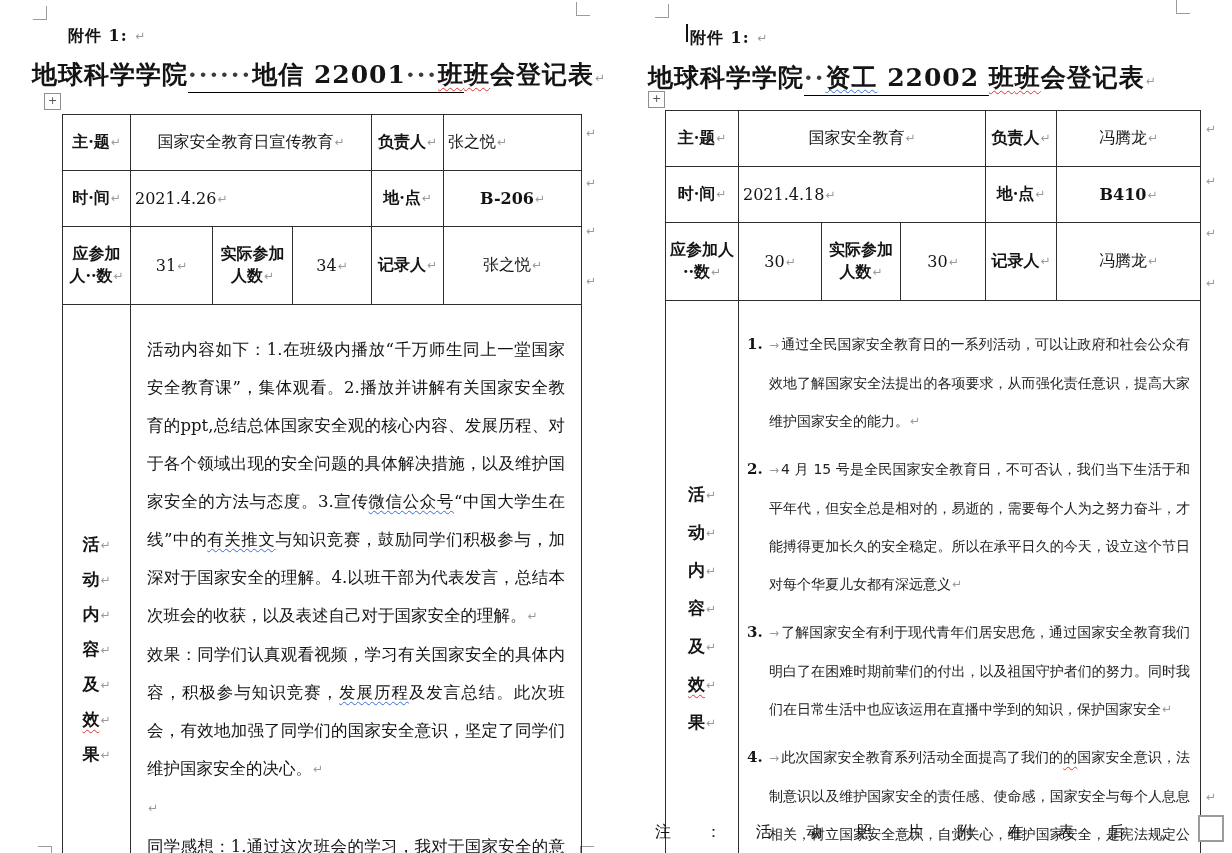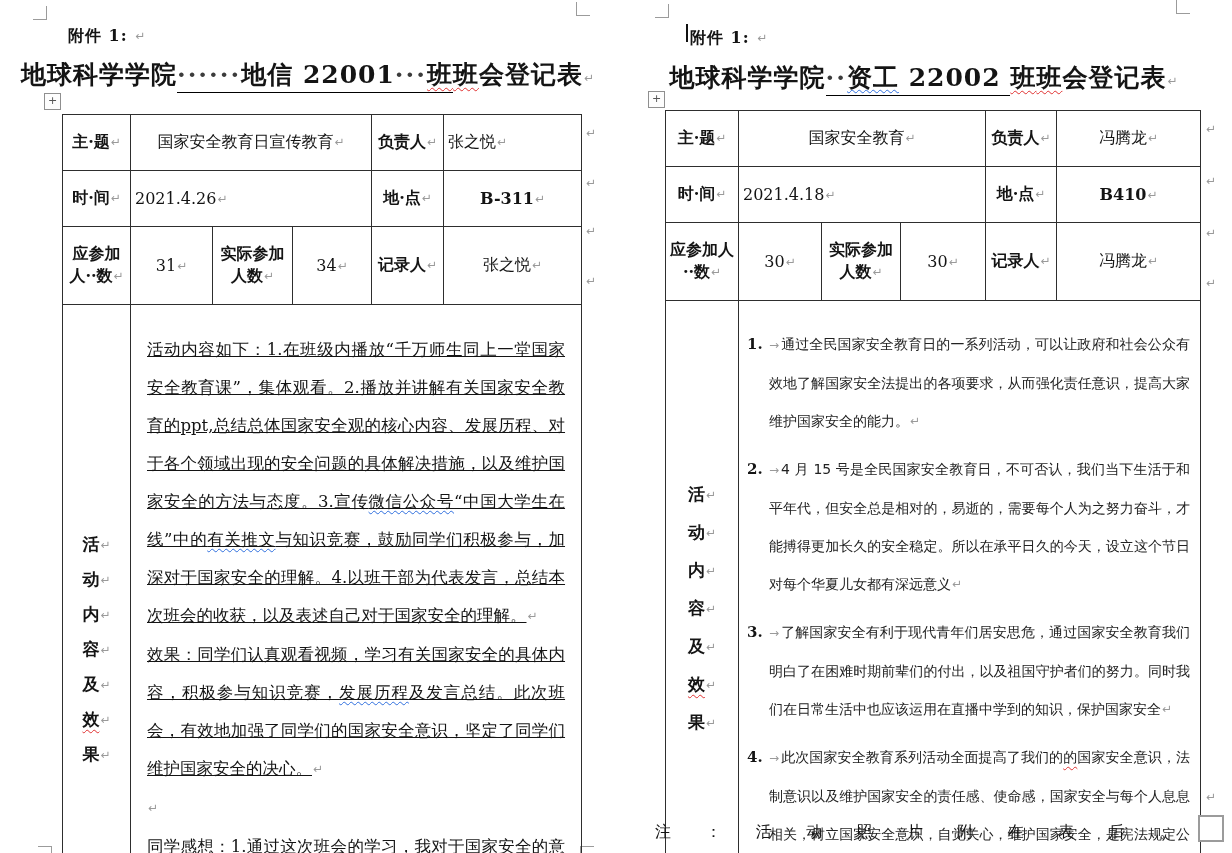"地球科学学院······地信 22001···班班会登记表↵" .title { padding-left: none -> 32px; text-align: center -> left }
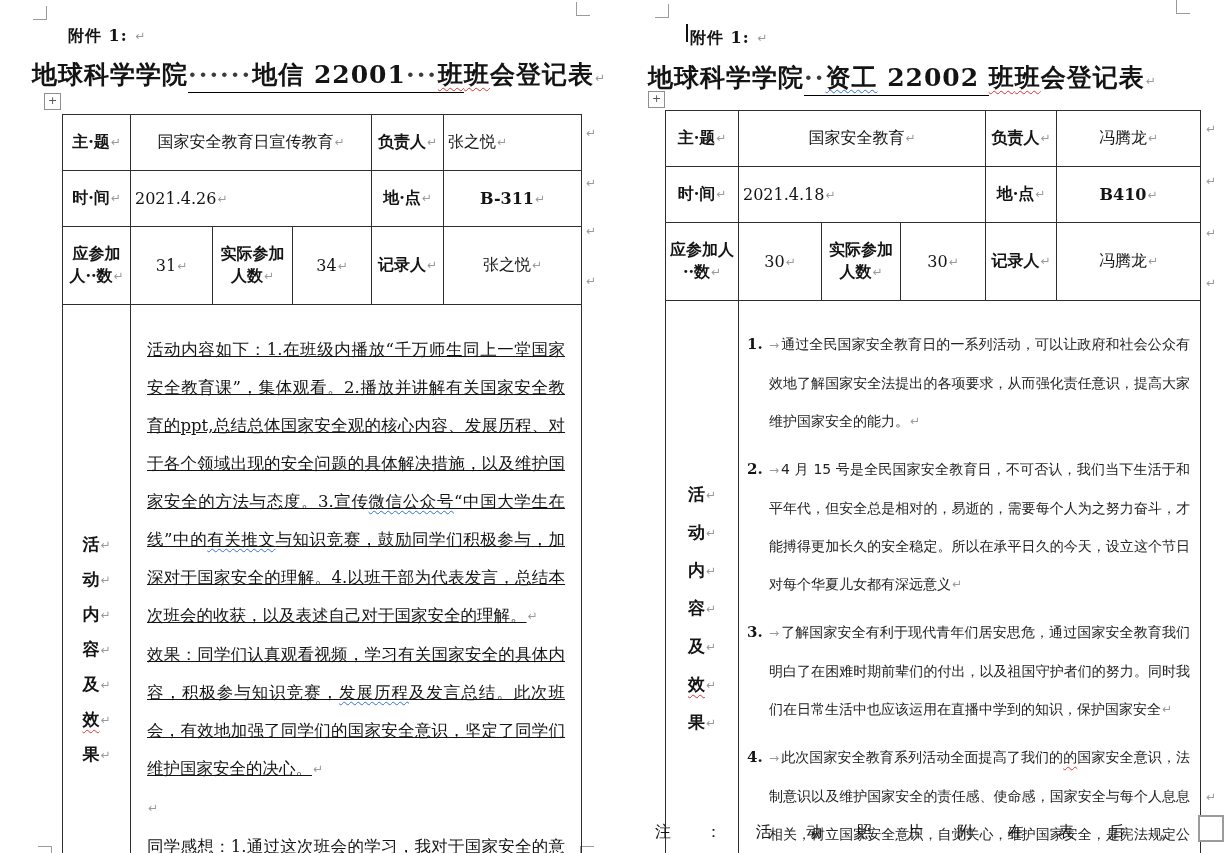"B-311" span { text: B-311 -> B-206 }
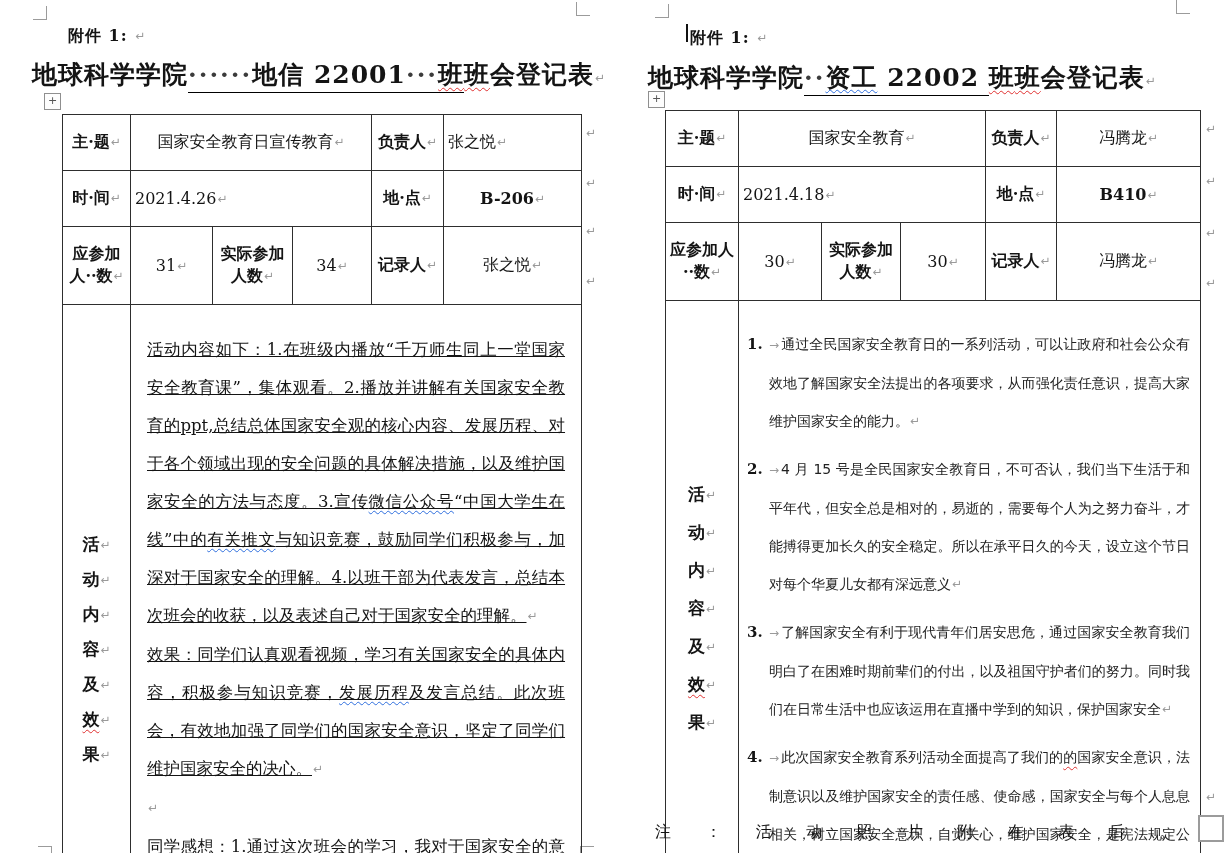"活动内容如下：1.在班级内播放“千万师生同上一堂国家安全教育课”，集体观看。2." #p1-content .para { text-decoration: underline -> none }
